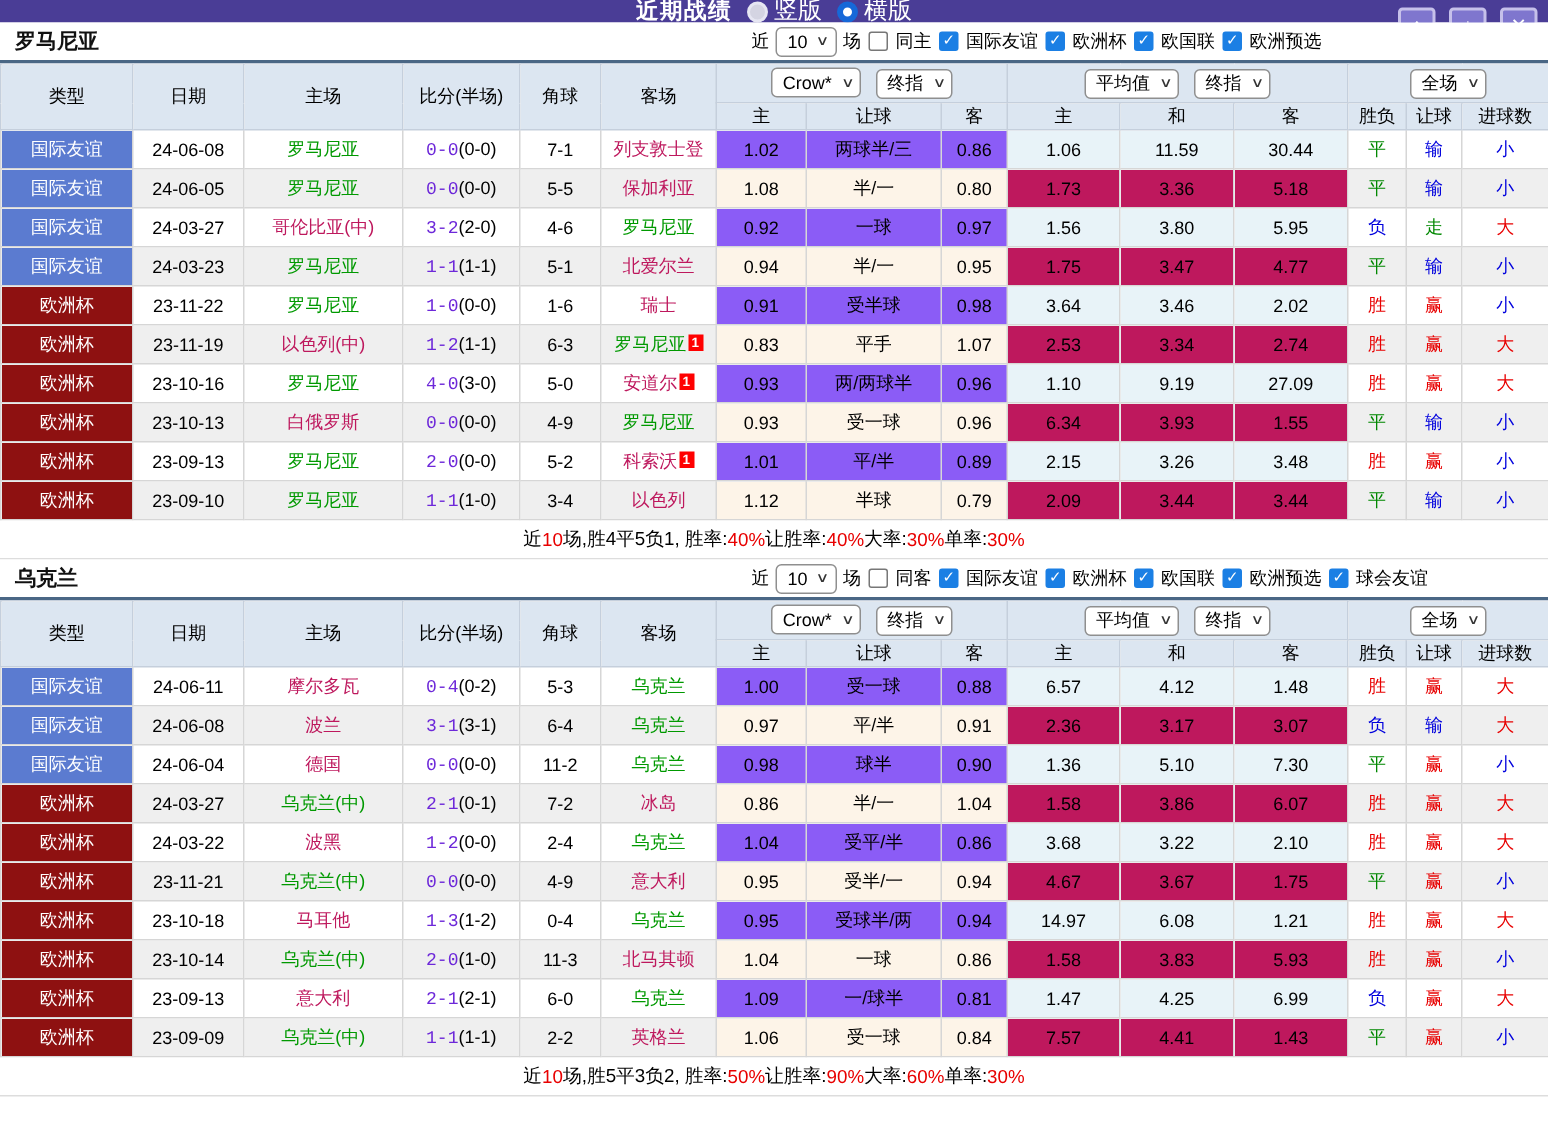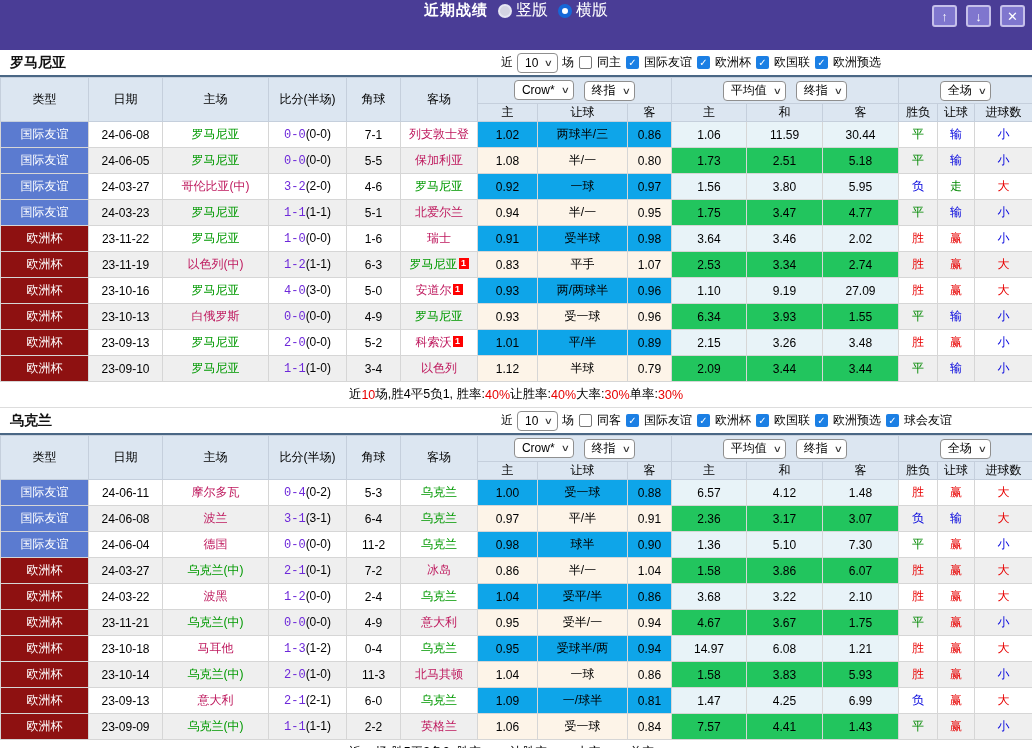"近期战绩" .titlebar { align-items: flex-start -> center; height: 50px -> 15px }
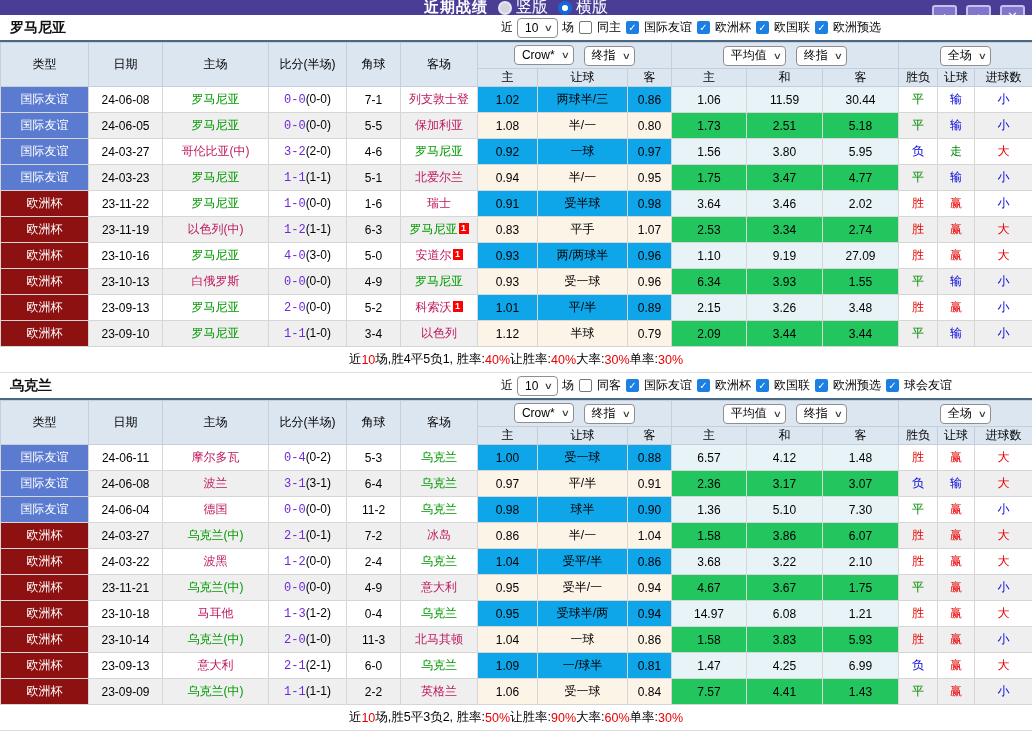"1.02" td.c-odd { background: #0ea5e9 -> #8b5cf6 }
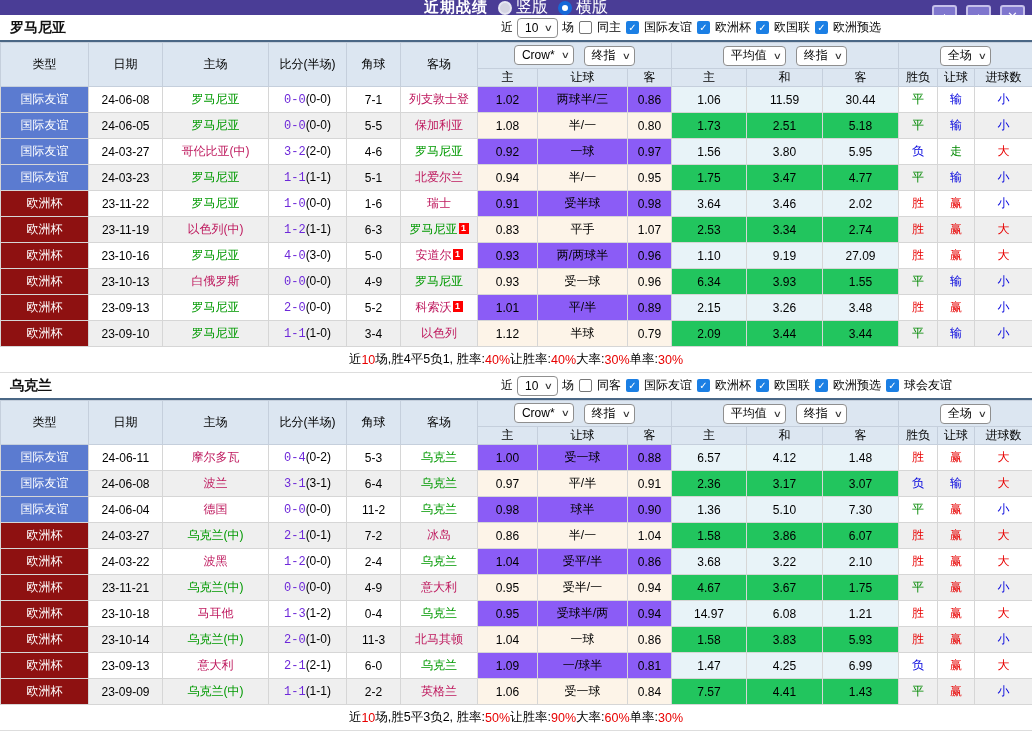"1.73" tr.even td.c-avg { background: #22c55e -> #be185d }
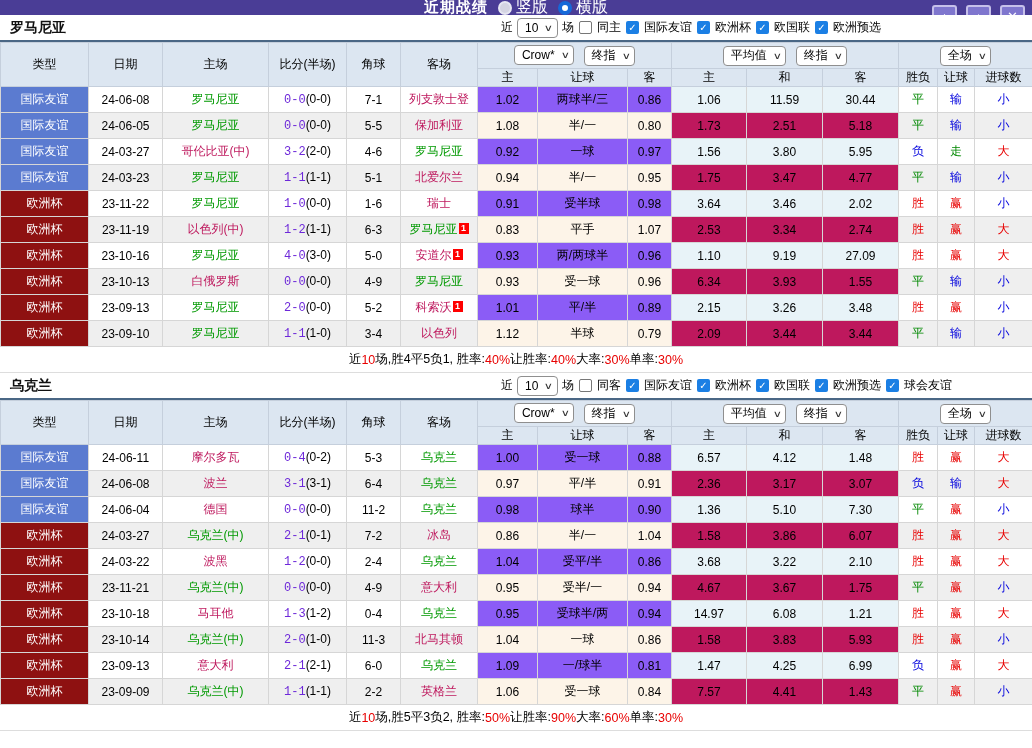"2.51" td.c-avg { text: 2.51 -> 3.36 }
